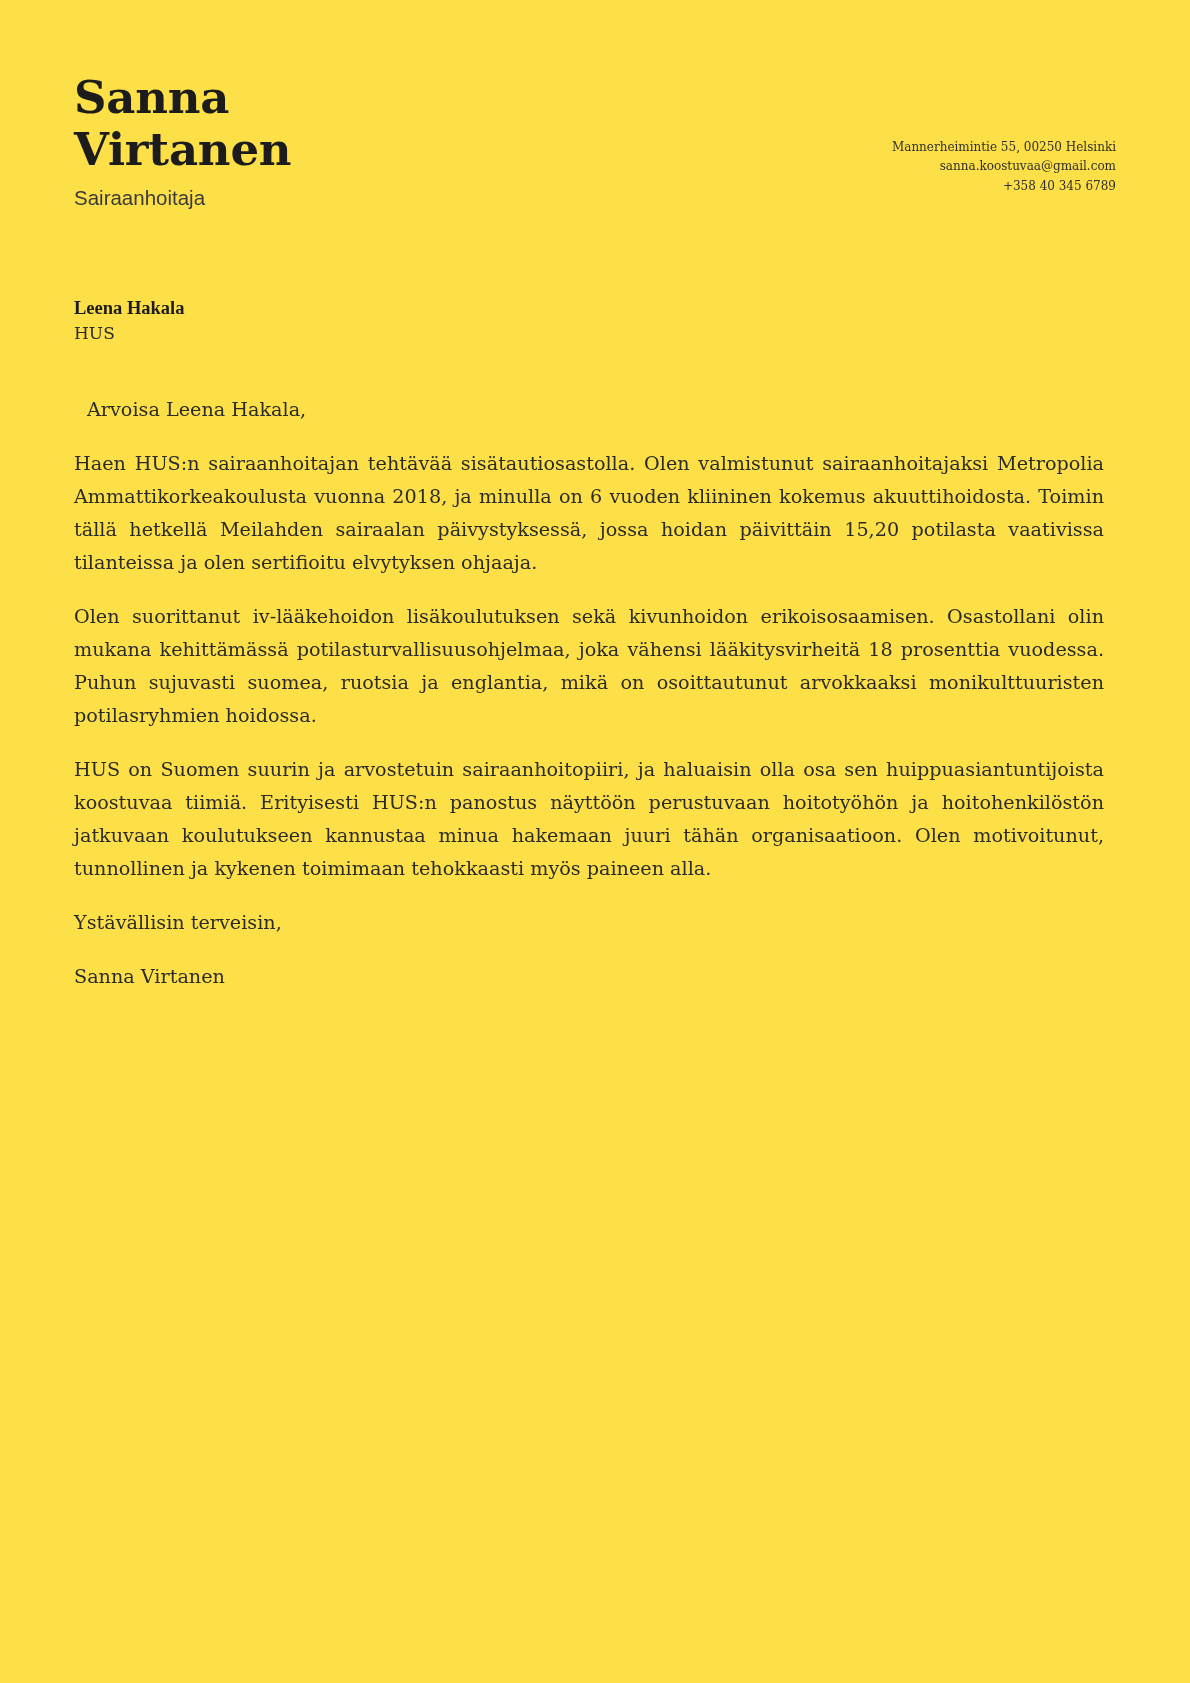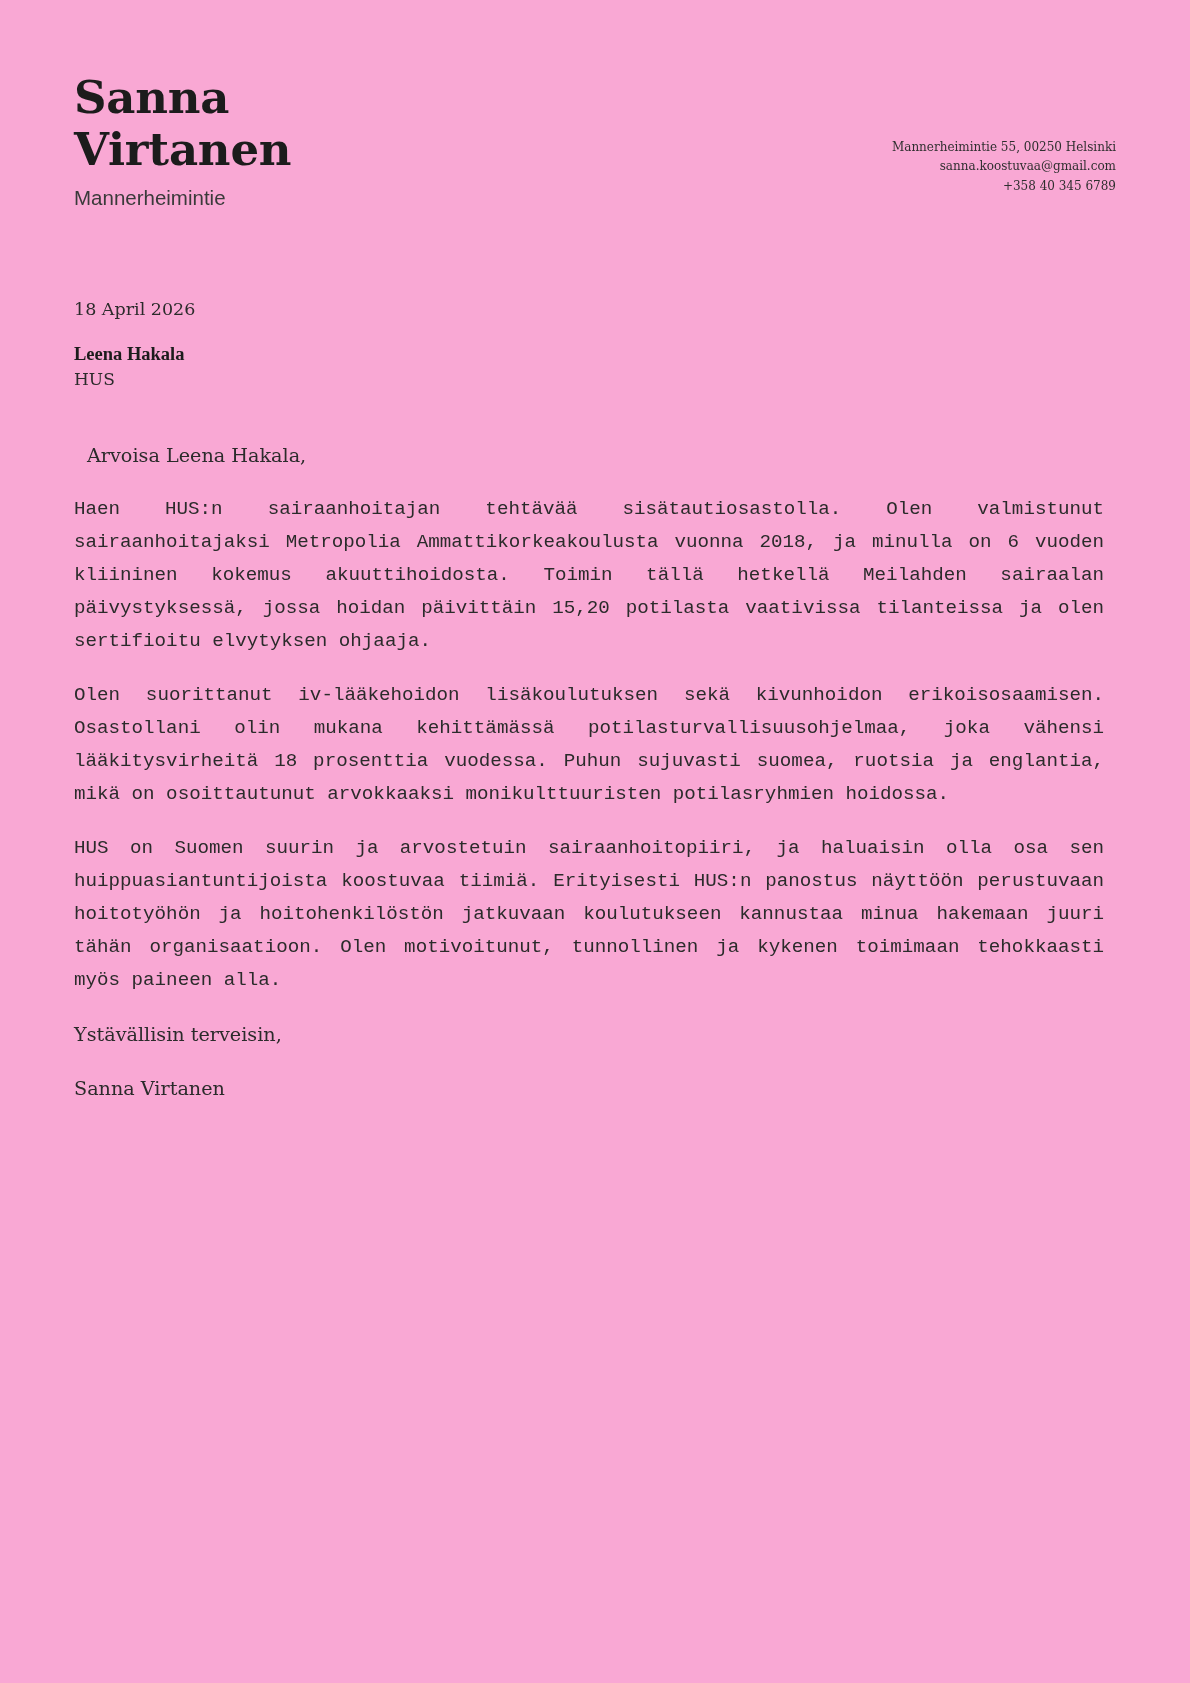"Sanna" .page { background: #f9a8d4 -> #fde047 }
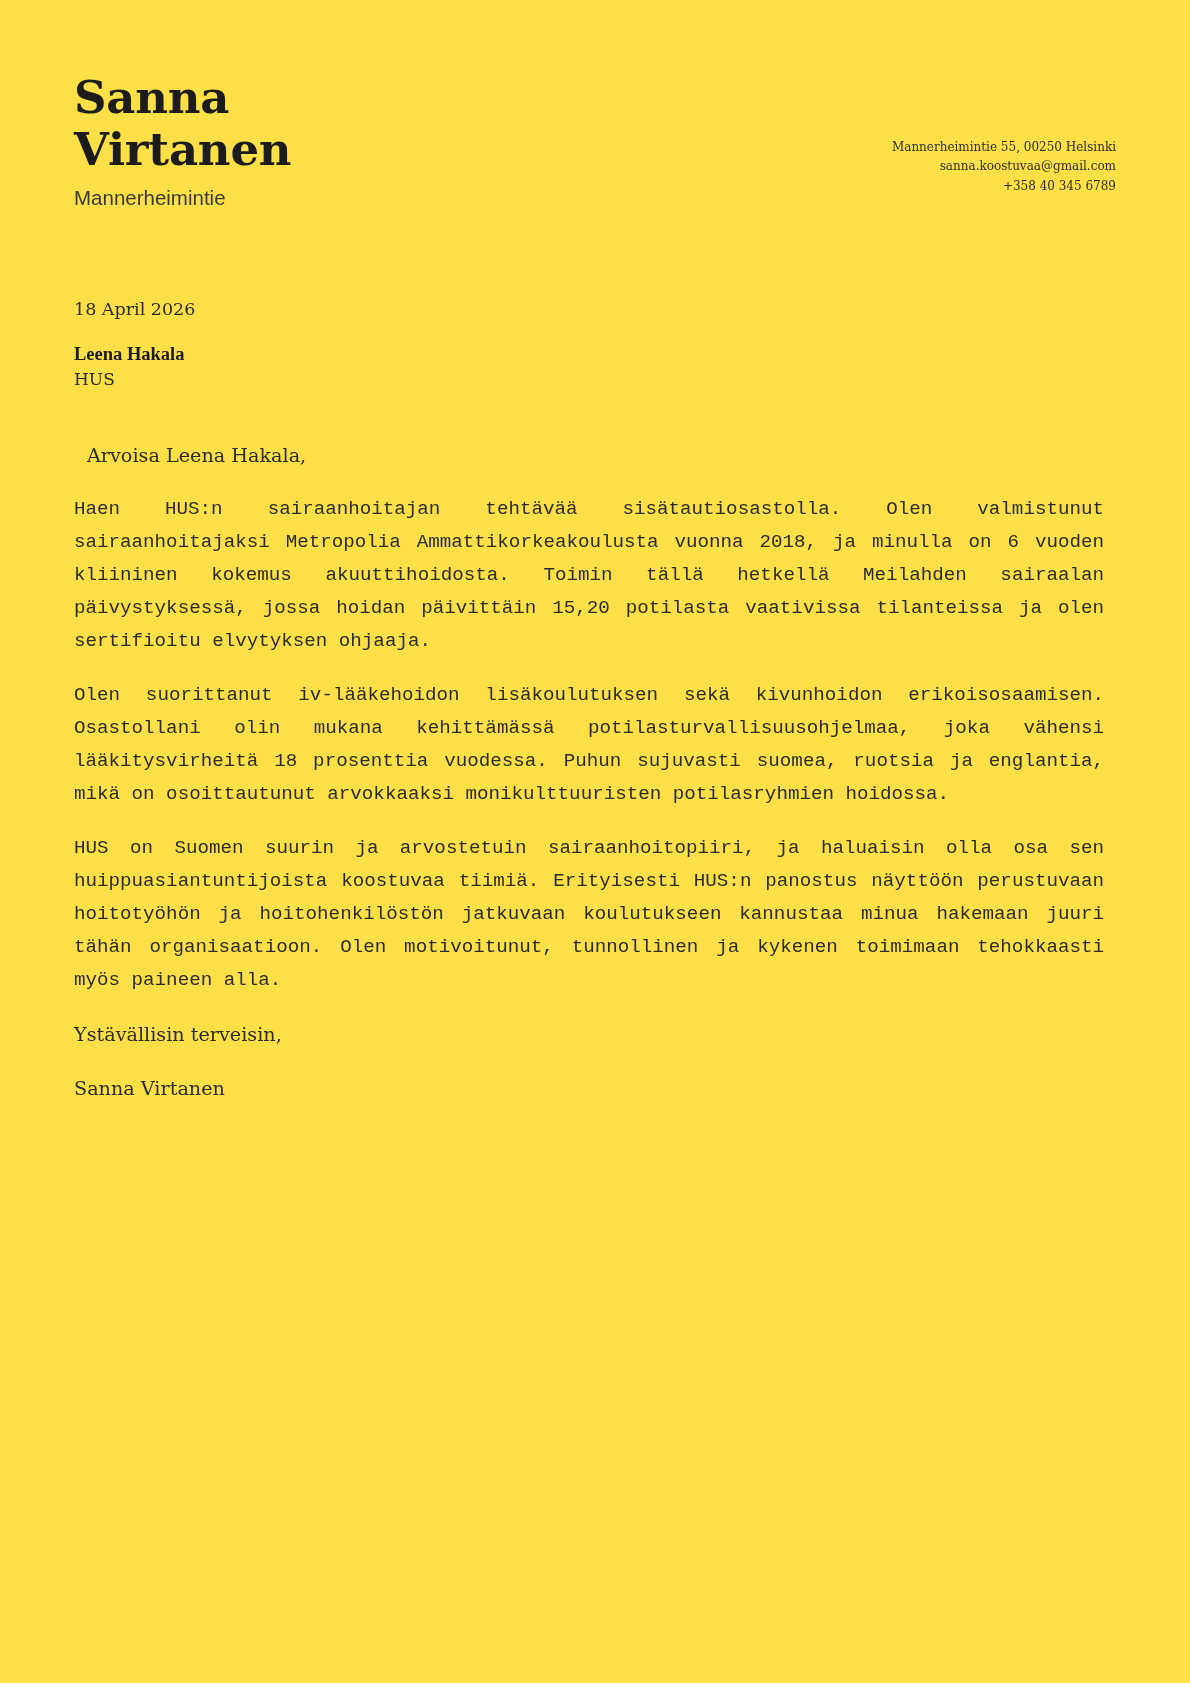"Mannerheimintie" div.role { text: Mannerheimintie -> Sairaanhoitaja }
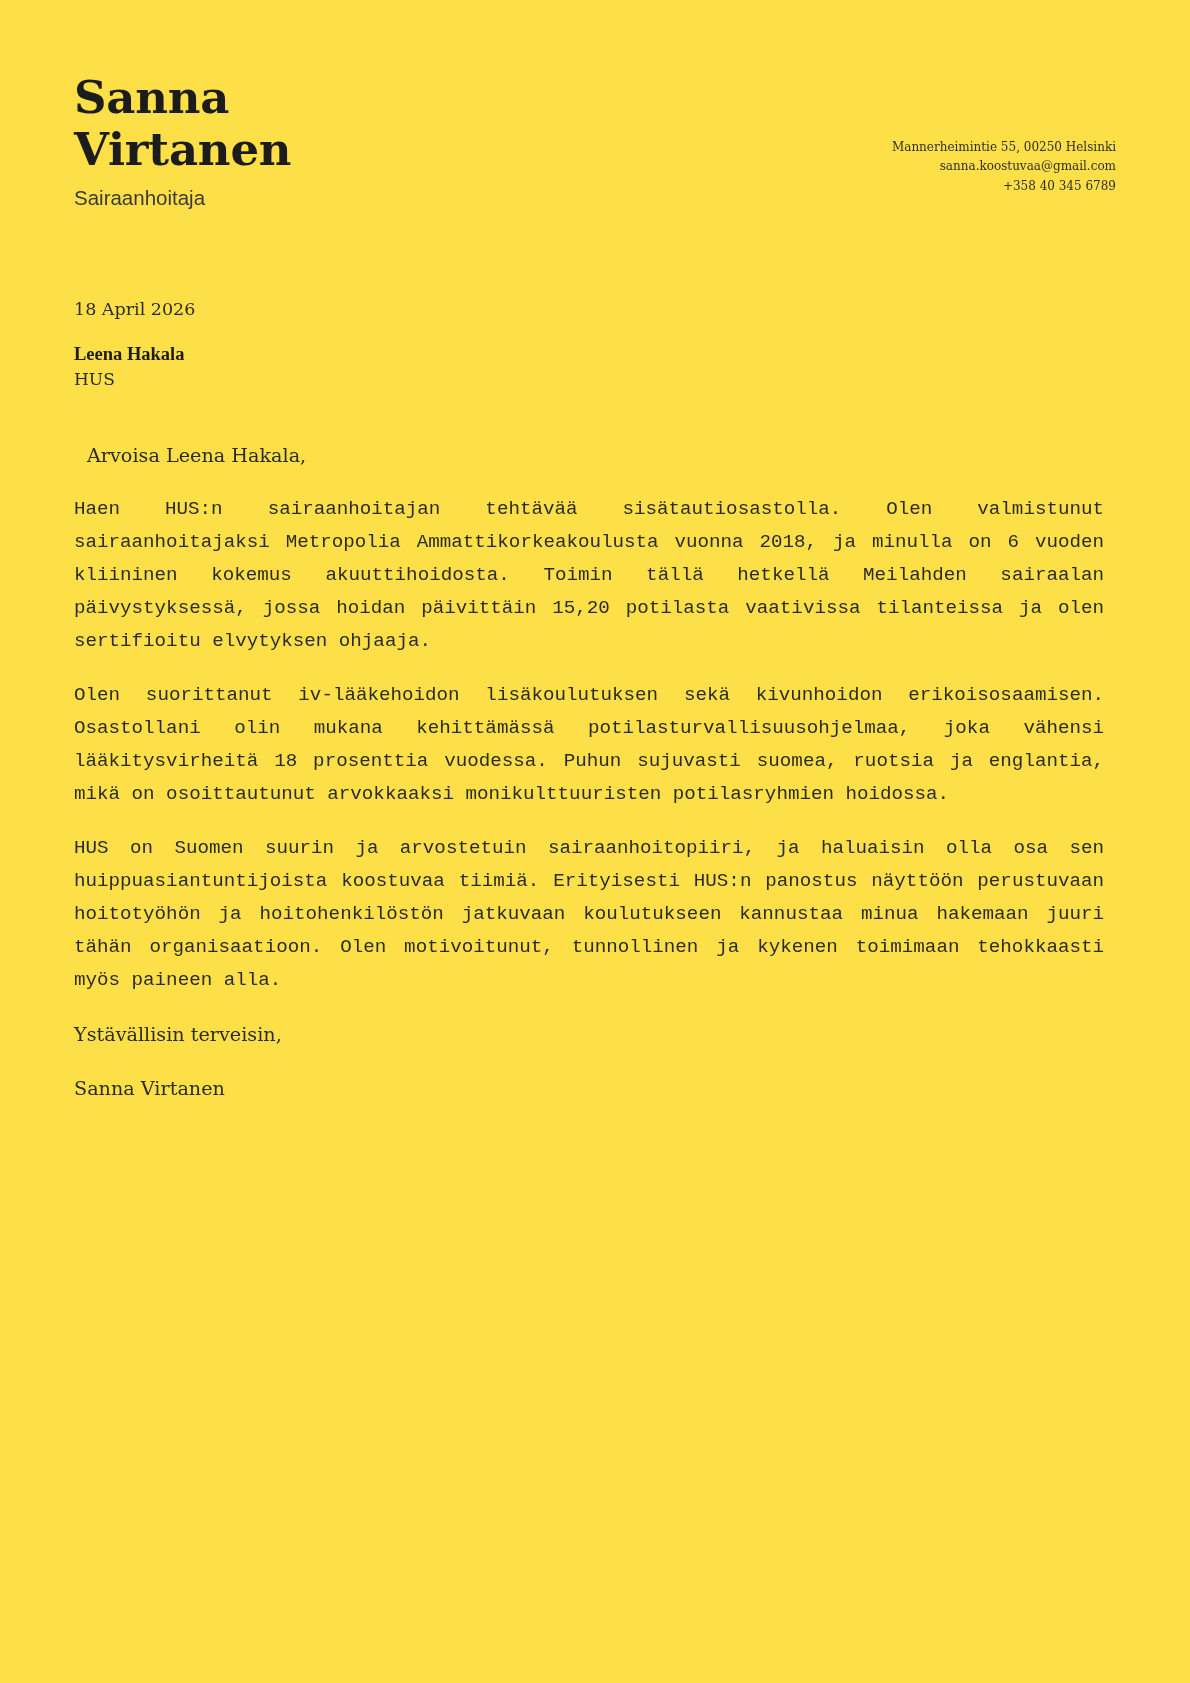"18 April 2026" div.date { html: <div>18 April 2026</div> -> none }
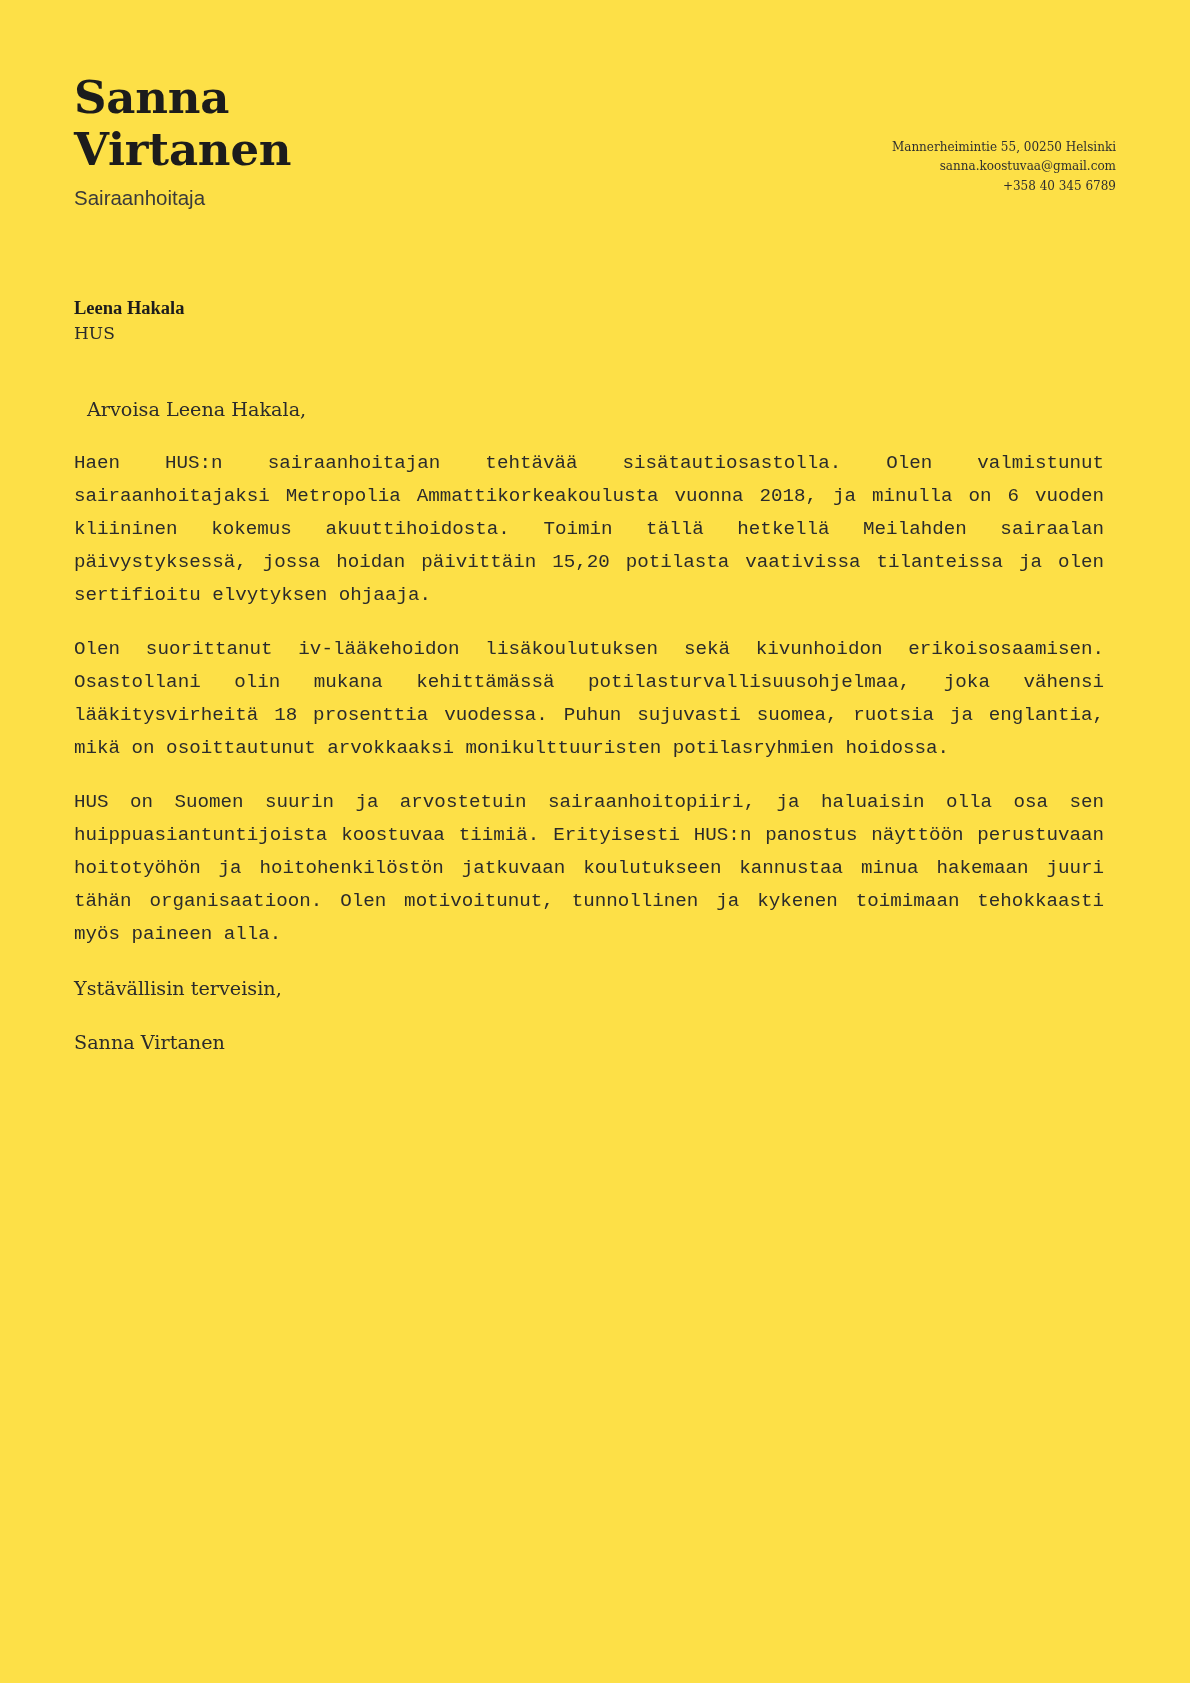"Haen HUS:n sairaanhoitajan tehtävää" .para { font-family: Liberation Mono, monospace -> none }
